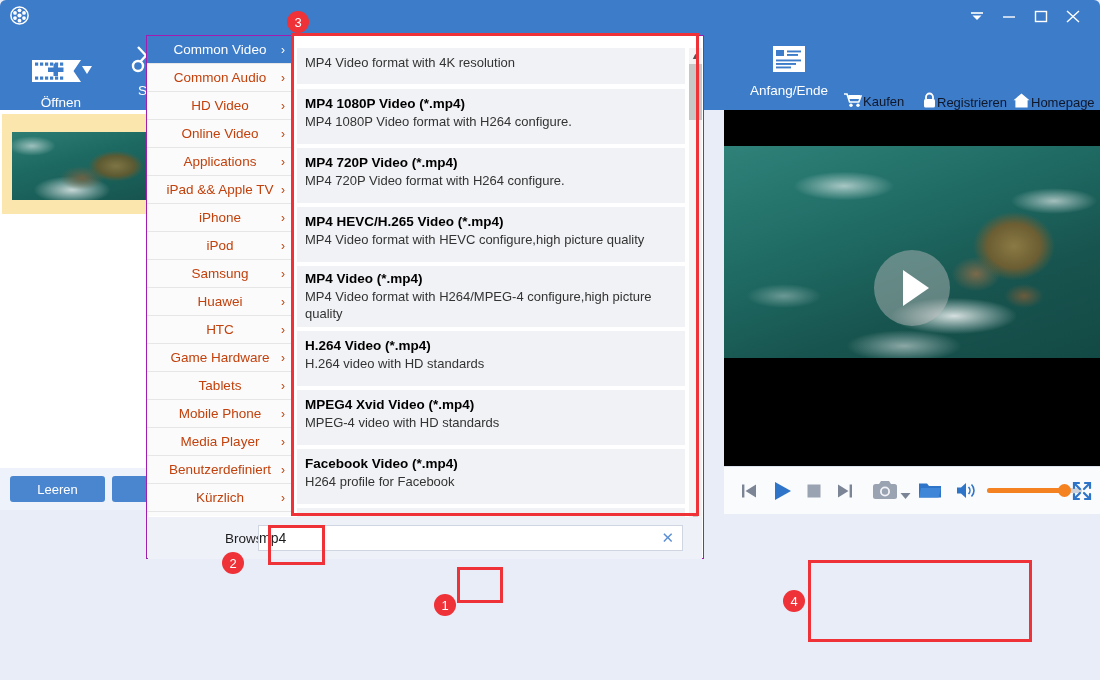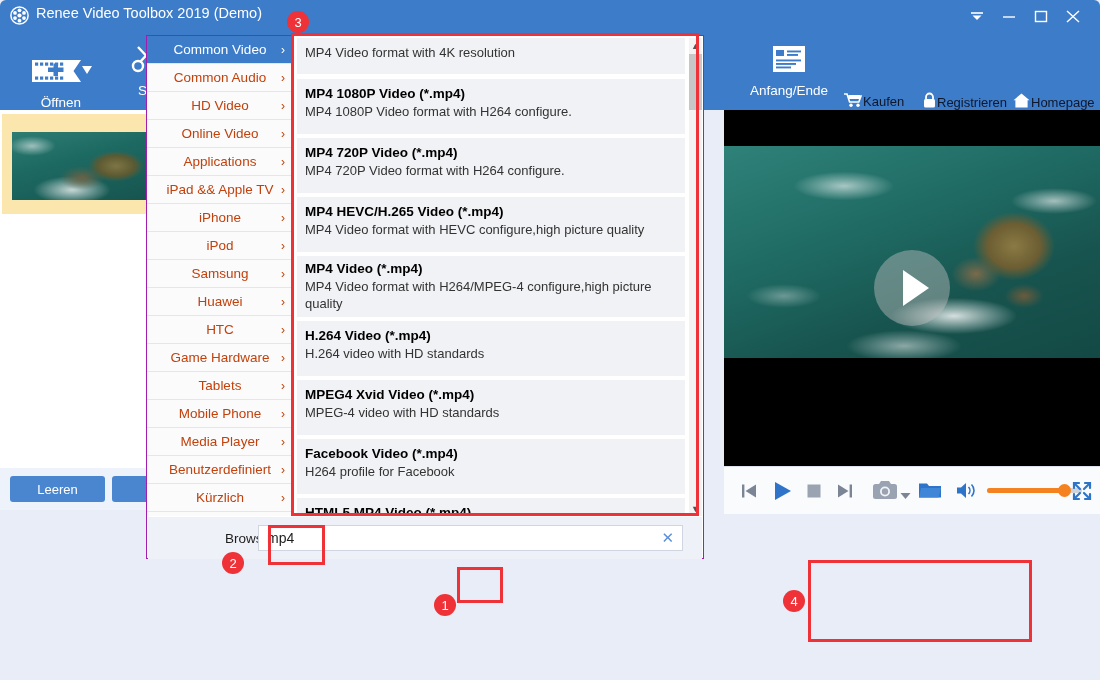"Renee Video Toolbox 2019 (Demo)" span.title-text { html: <span>Renee Video Toolbox 2019 (Demo)</span> -> none }
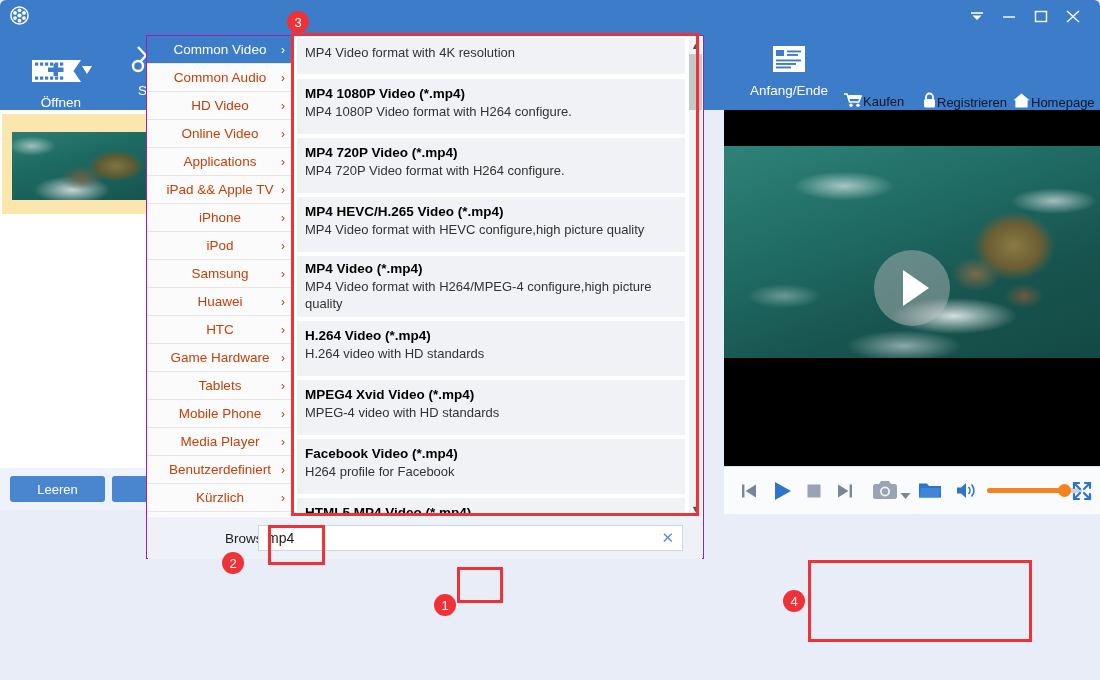"MP4 Video format with 4K" .menu-right { top: 2px -> 12px }
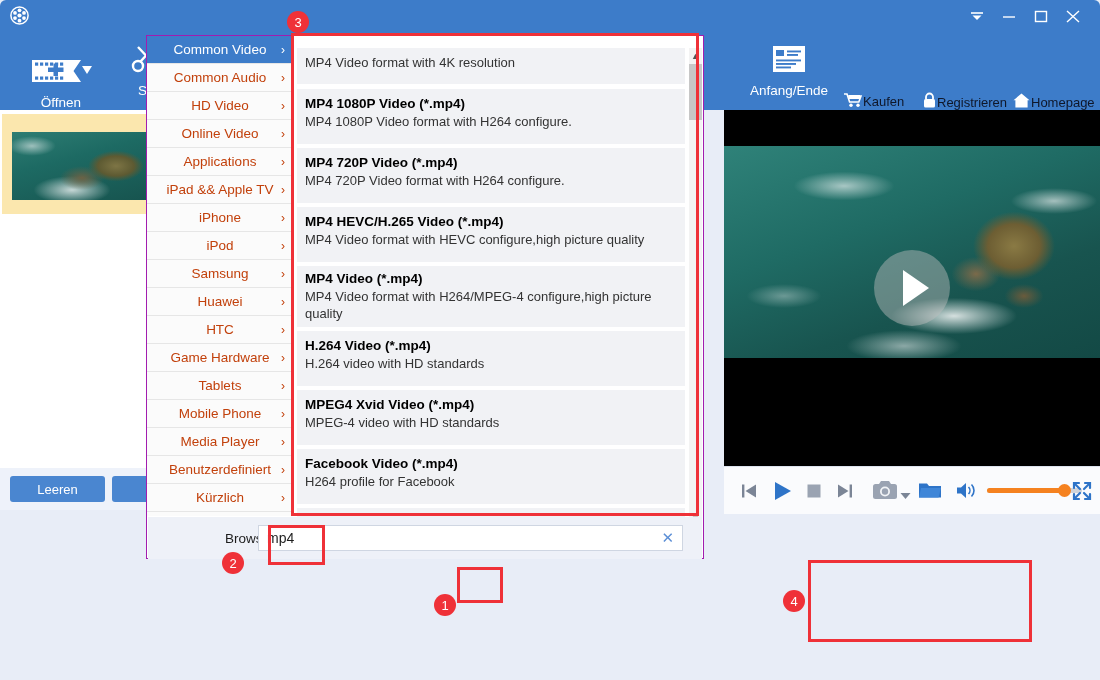"mp4" .f-input { padding-left: 8px -> none }
